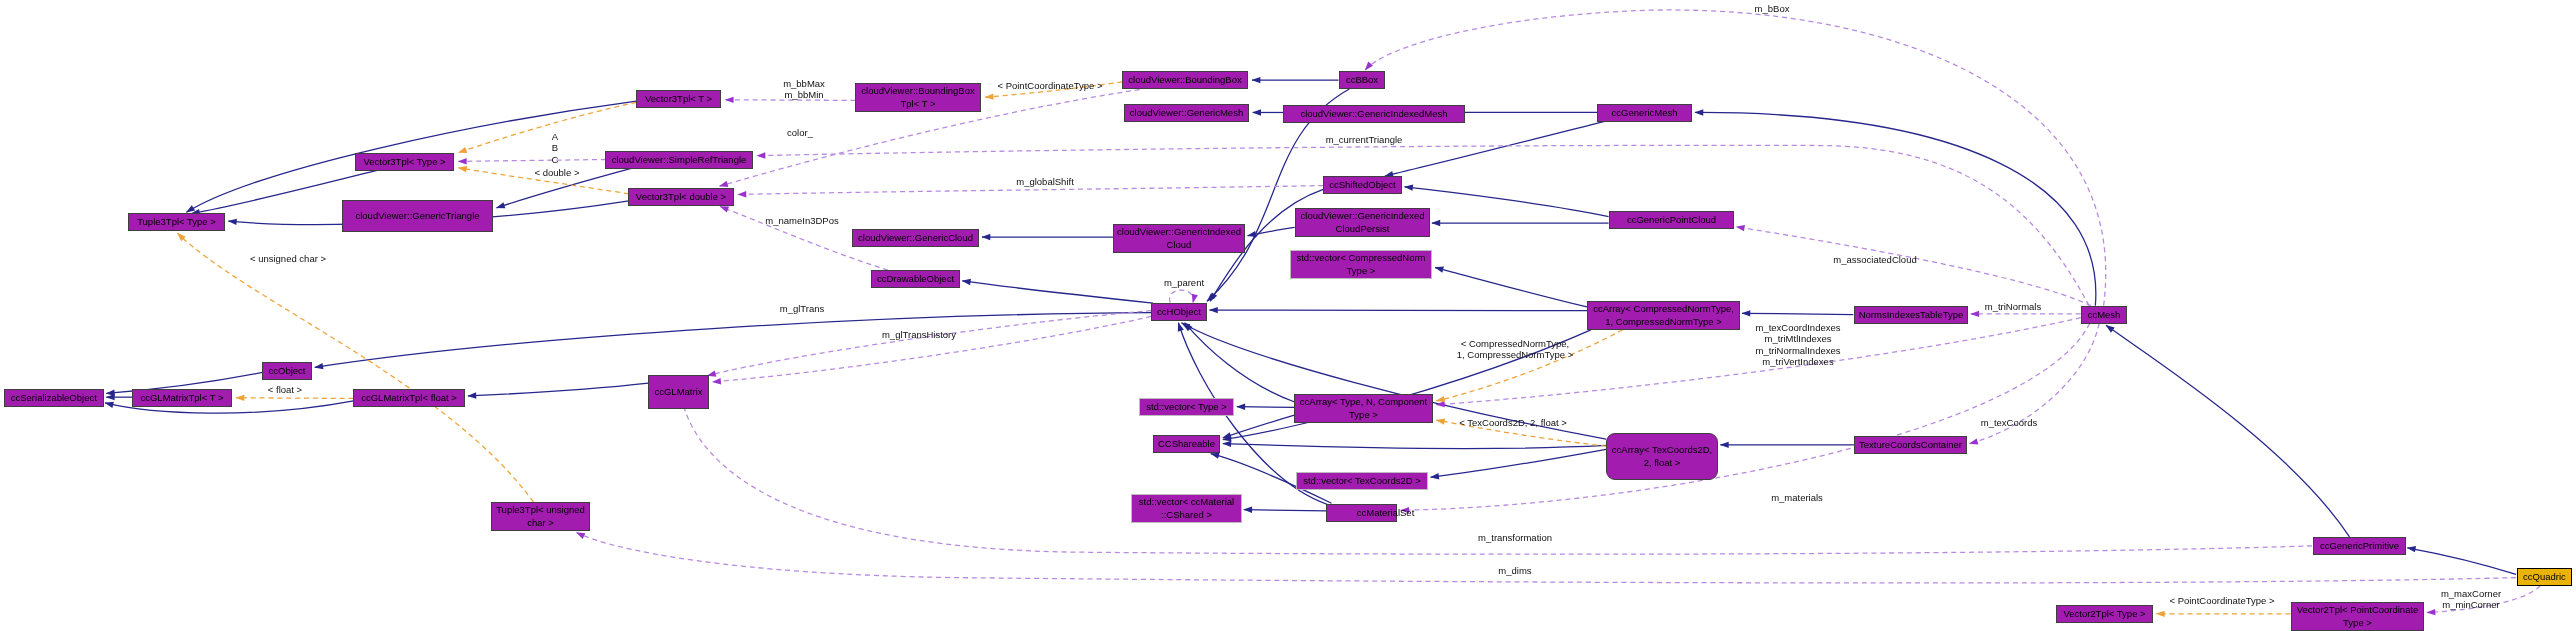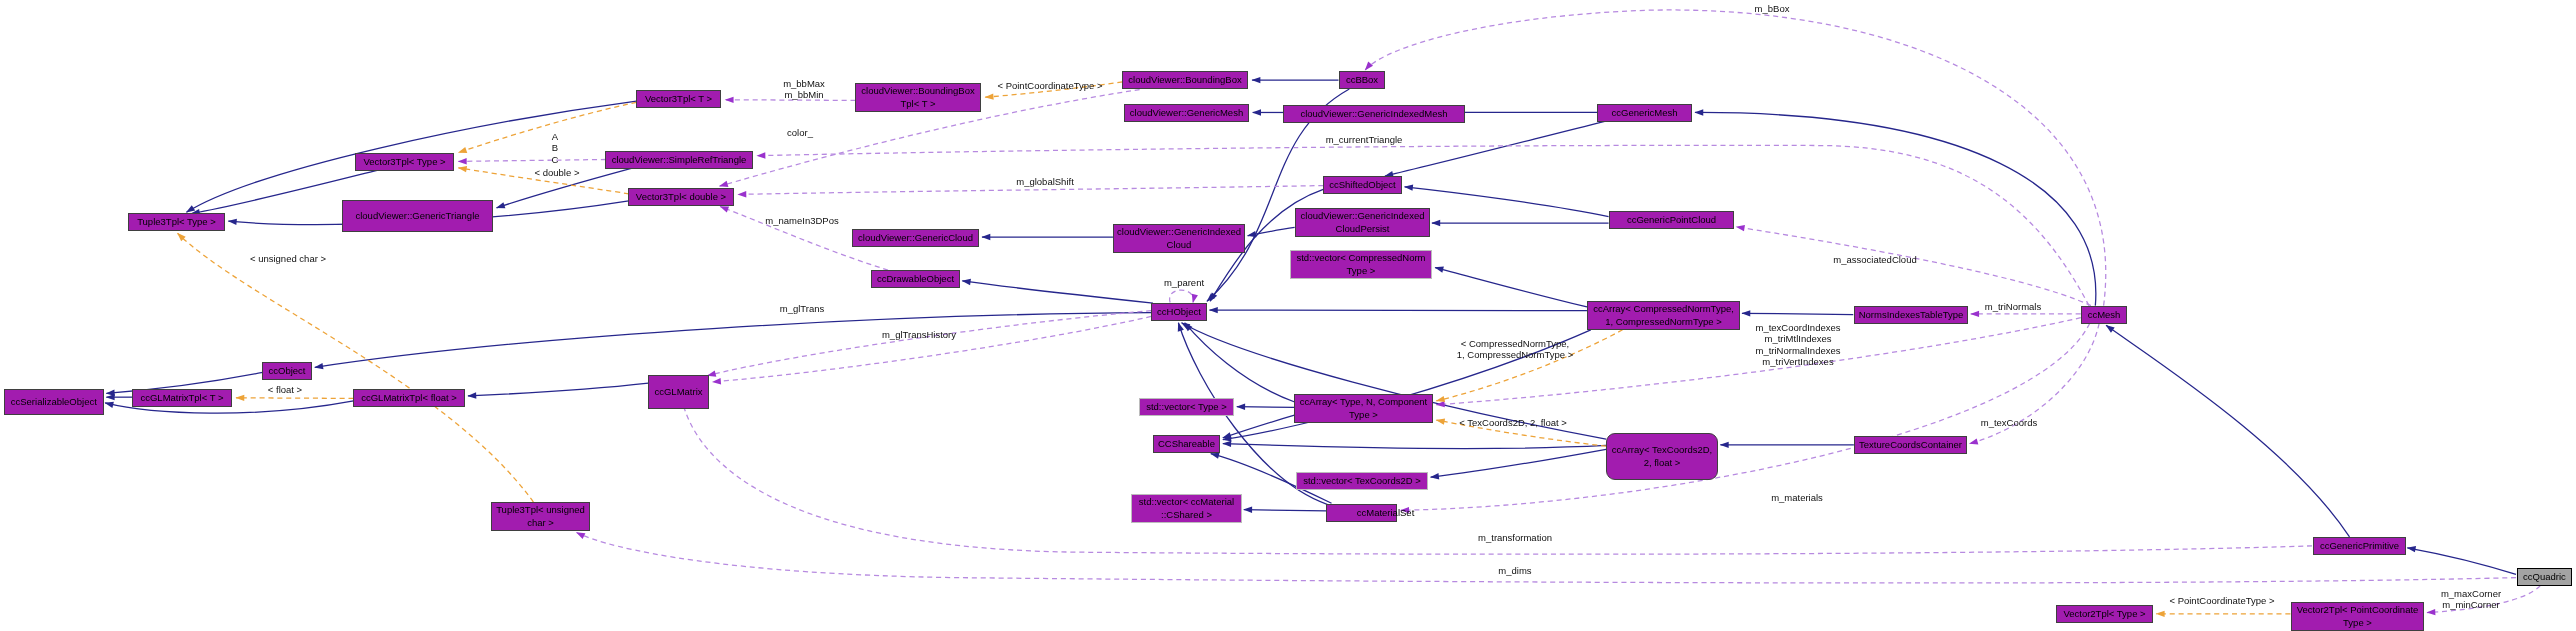"ccSerializableObject" div.node { height: 26px -> 18px }
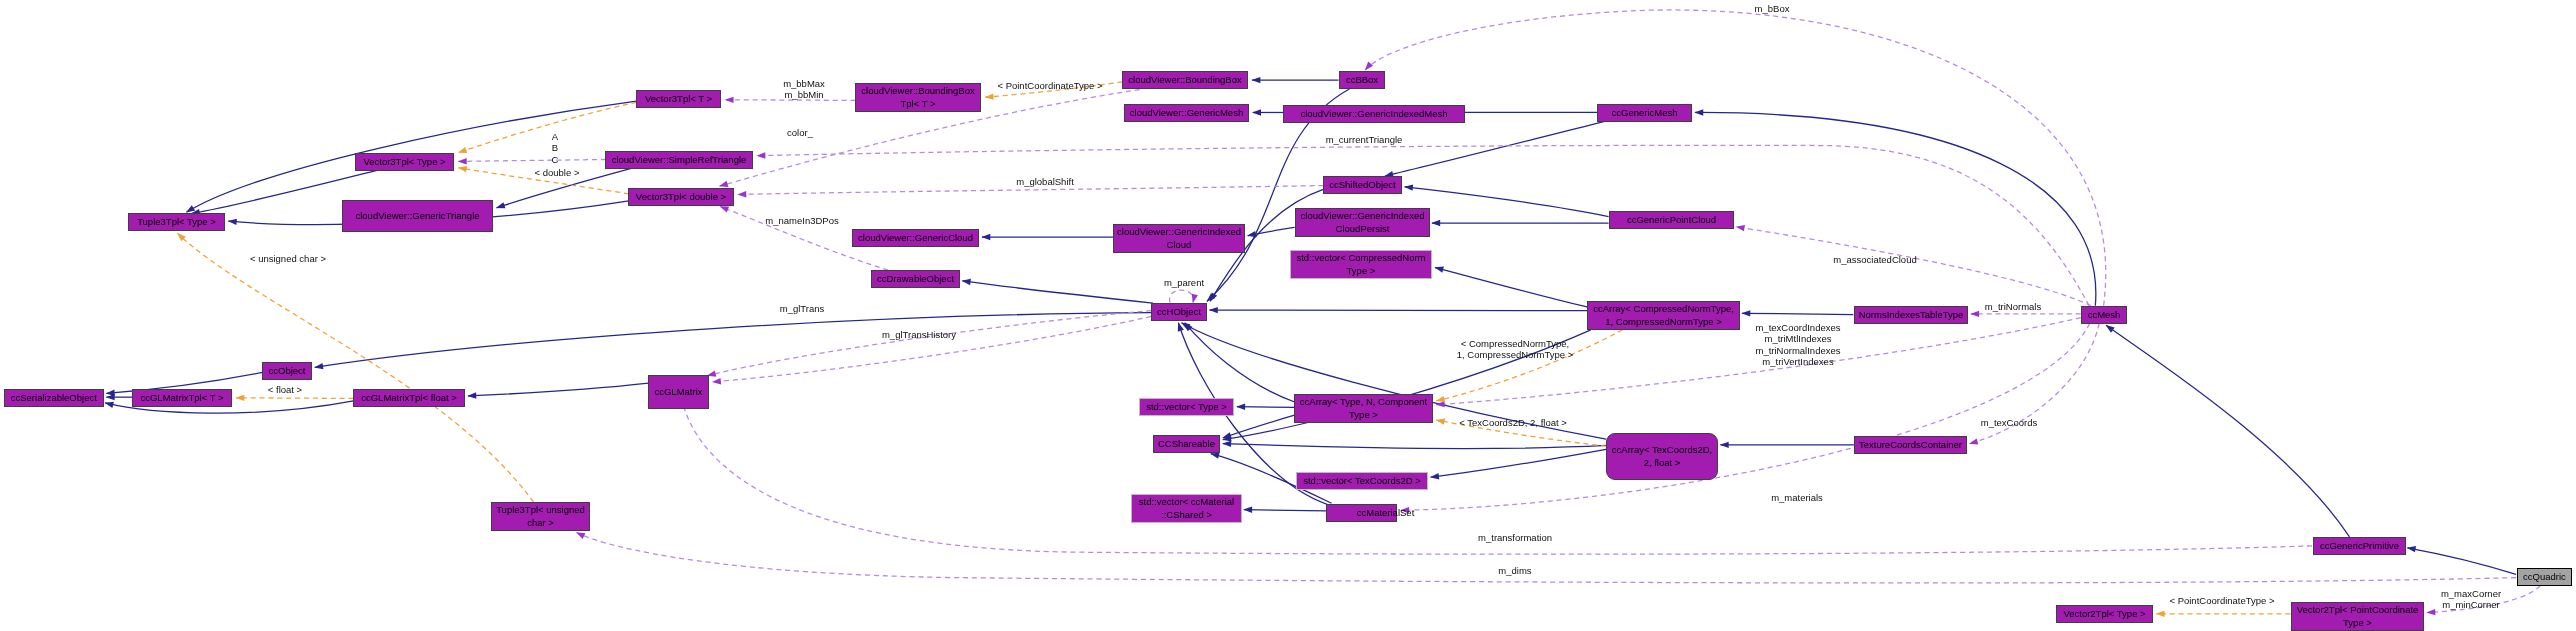"ccQuadric" .node.focus { background: #a3a3a3 -> #eab308 }
